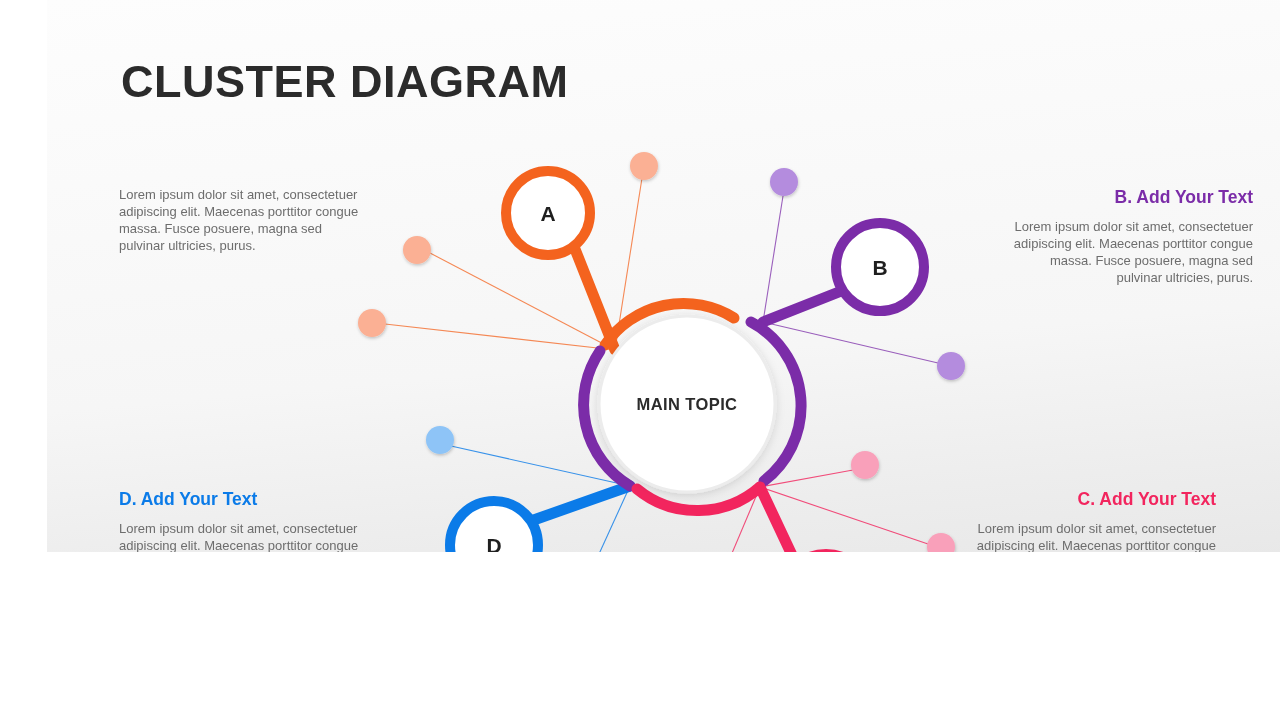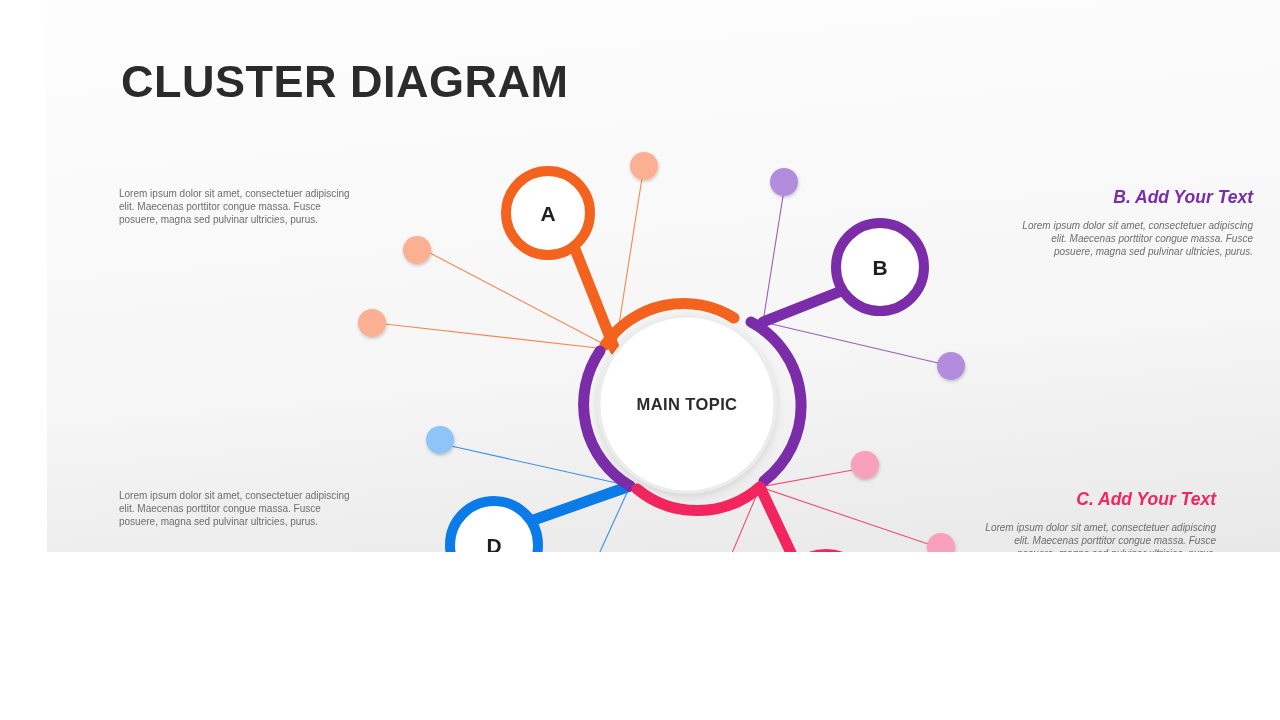"Lorem ipsum dolor sit amet," .text-block .body { font-size: 10px -> 13px }
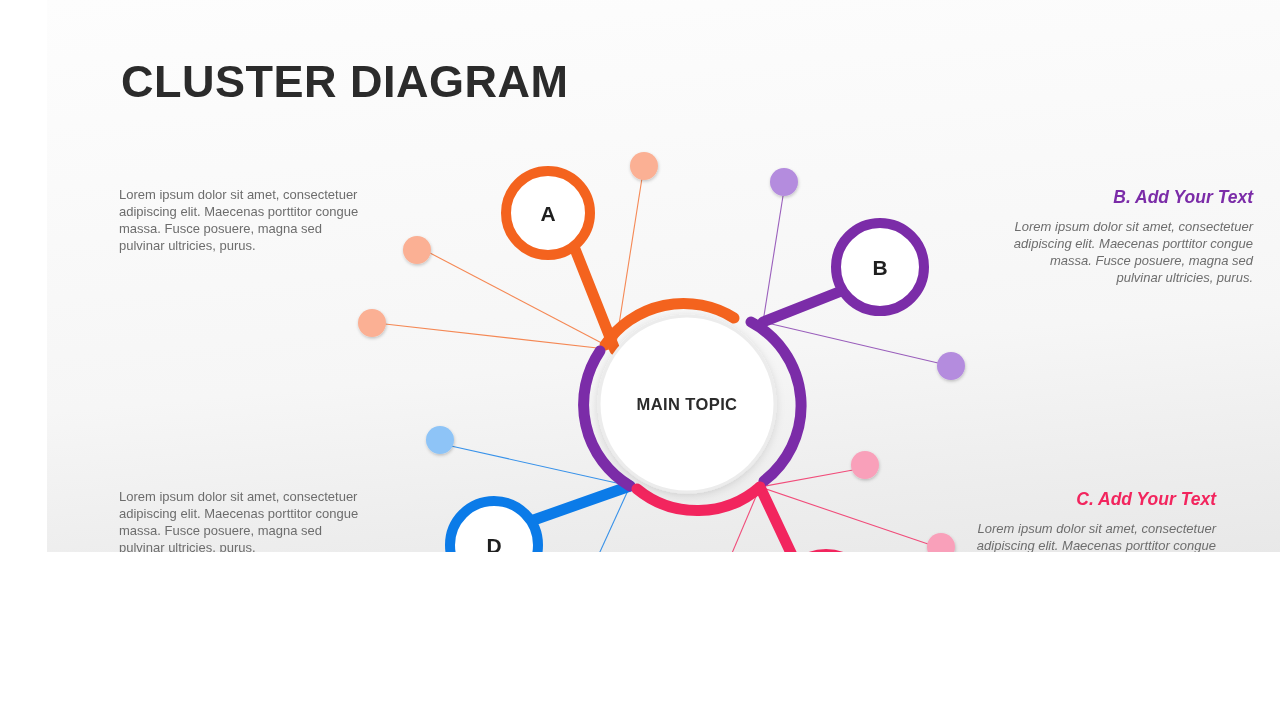"B. Add Your Text" .tb-right { font-style: italic -> none }
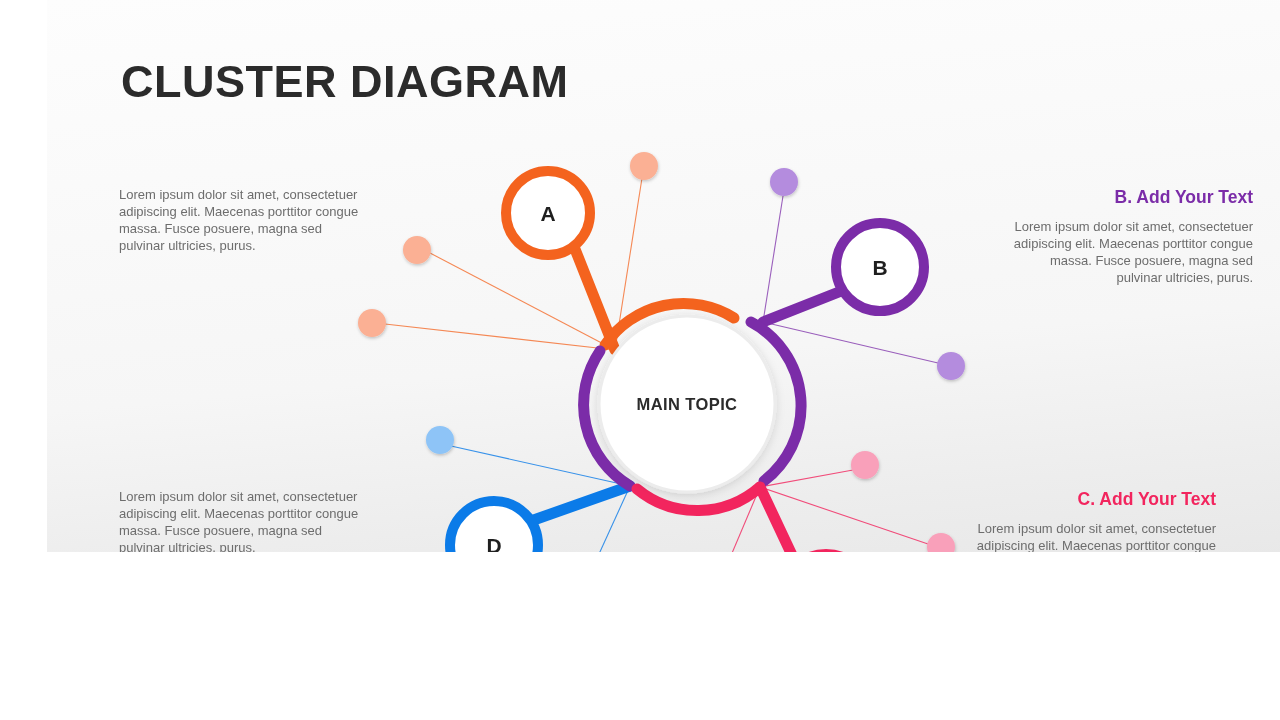"D. Add Your Text" div.heading { html: none -> <div>D. Add Your Text</div> }
